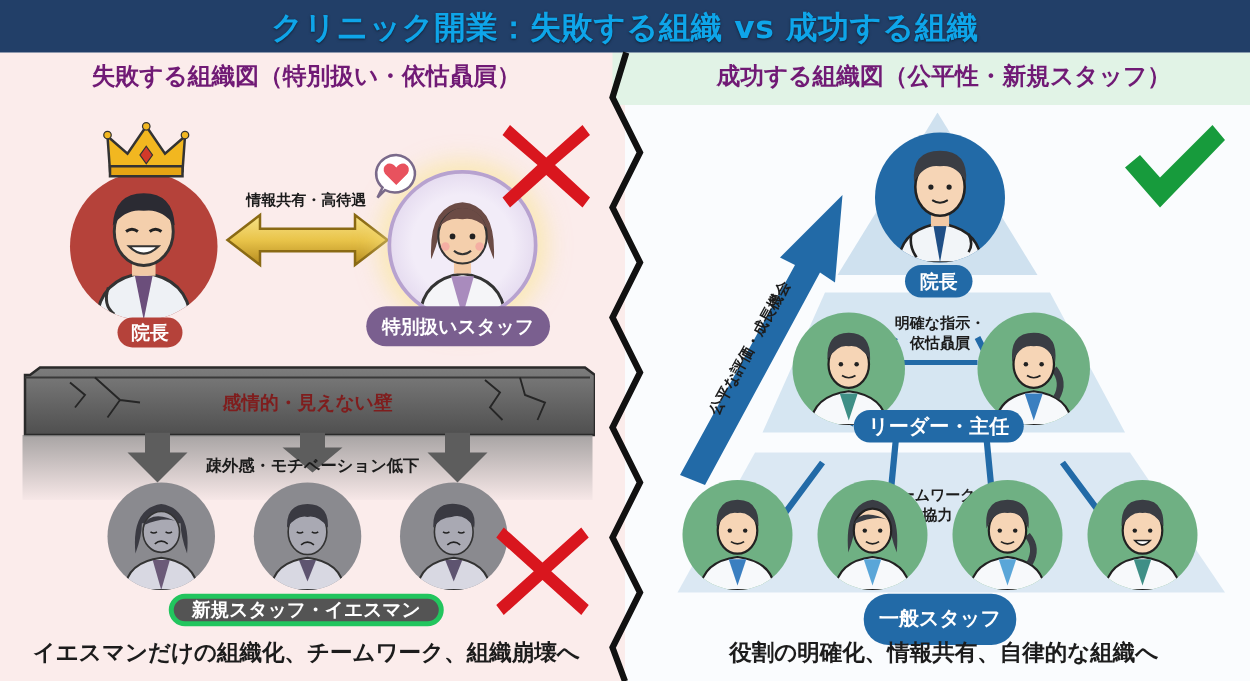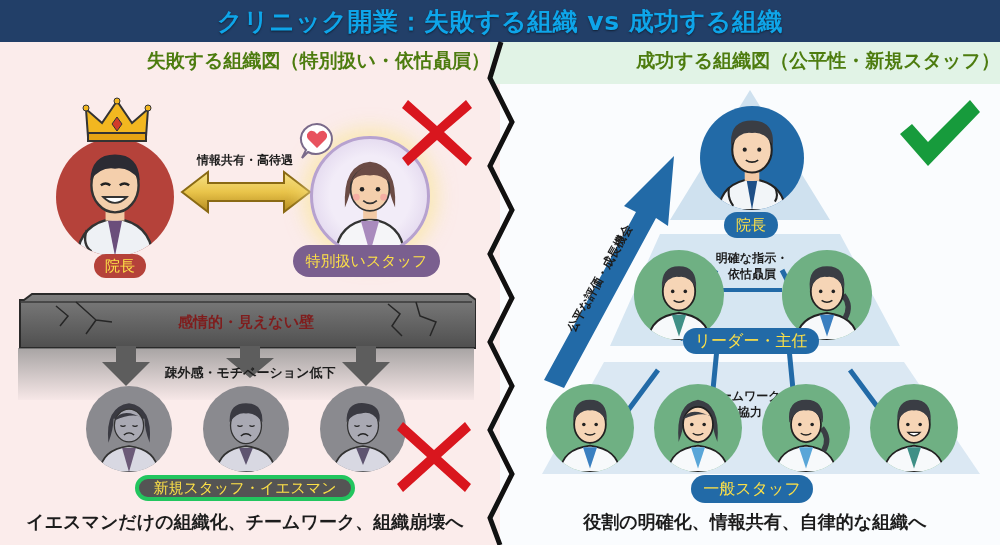"失敗する組織図（特別扱い・依怙贔屓）" .panel-heading { color: #4d7c0f -> #701a75; text-align: right -> center }
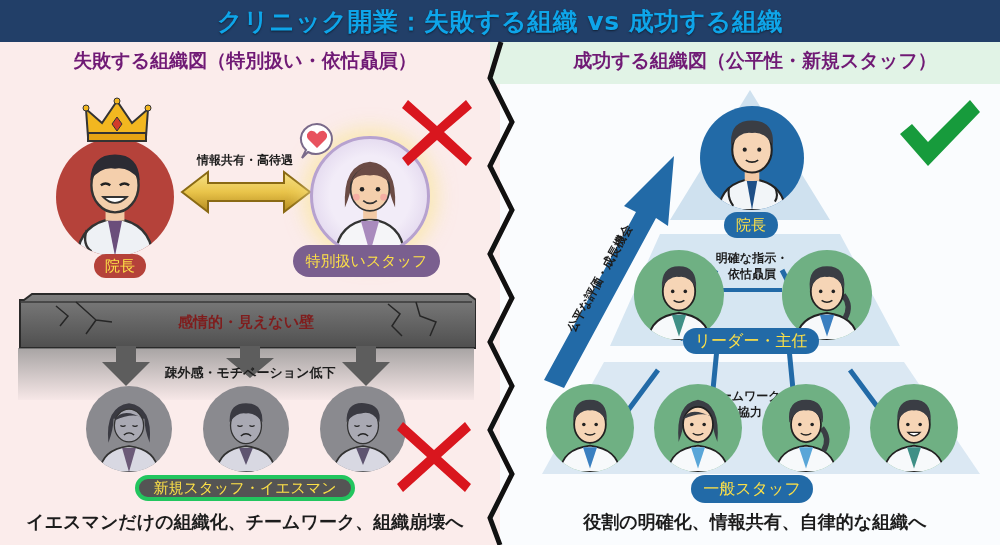"院長" .pill { color: #fde047 -> #ffffff; font-weight: normal -> bold }
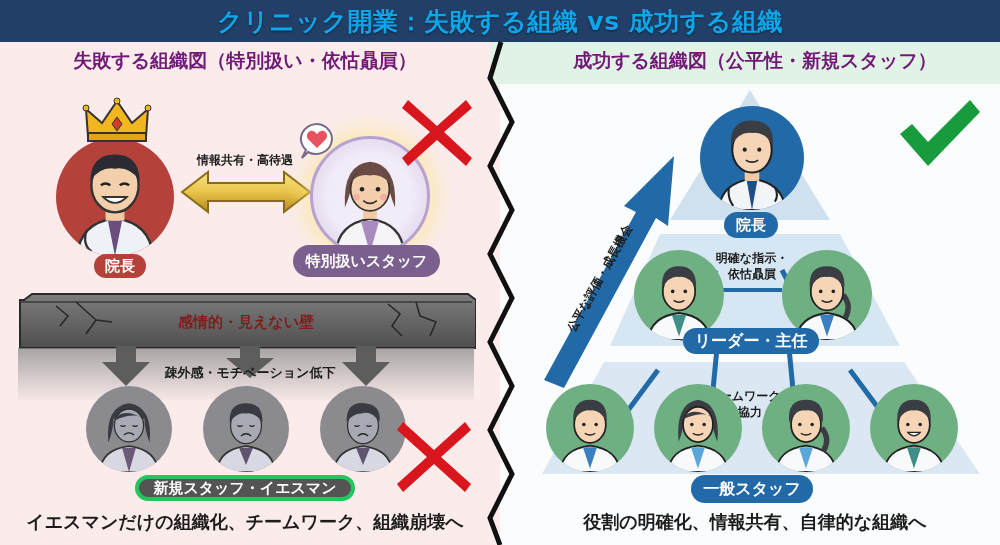"一般スタッフ" div.pill { height: 28px -> 41px }
